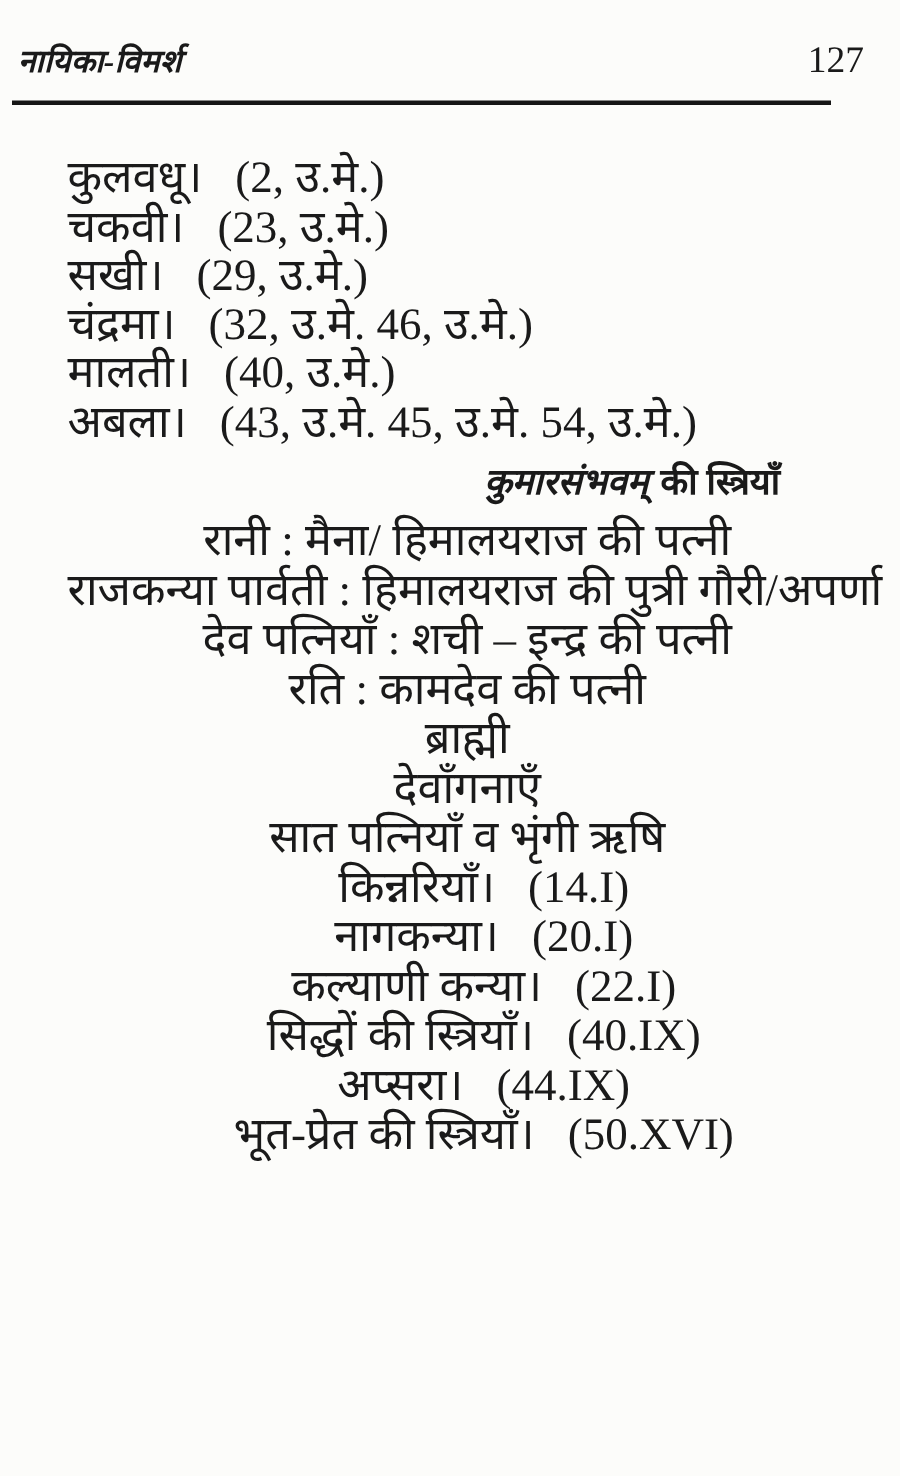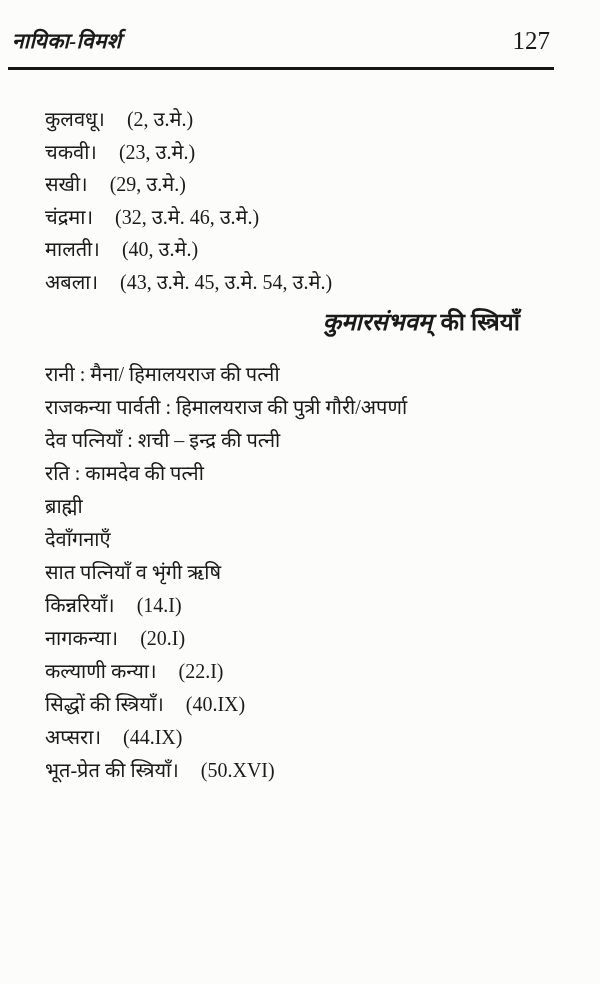"नायिका-विमर्श" .page-header { padding: 27px 50px 0 12px -> 27px 24px 0 12px }
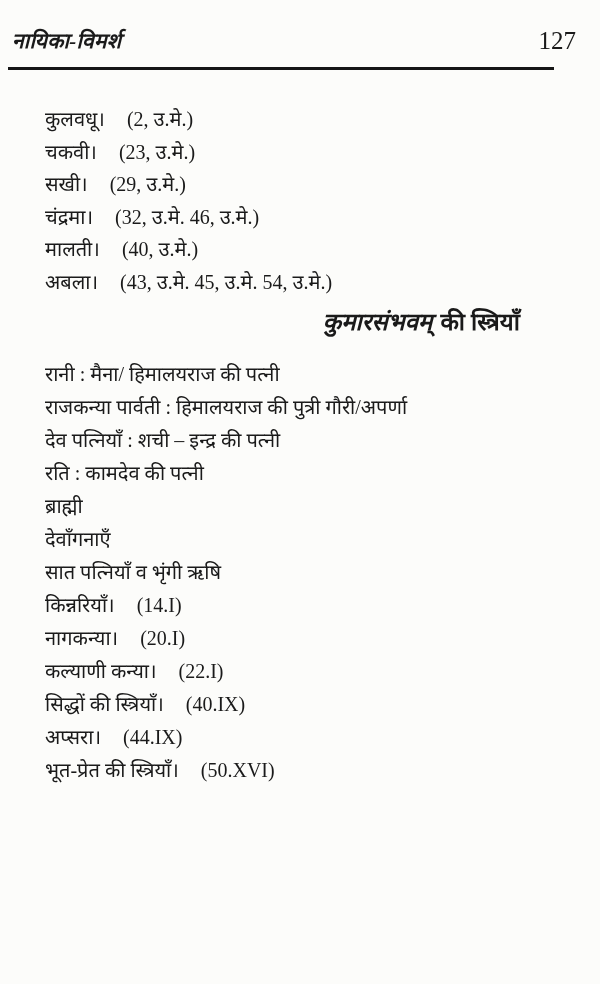"कुलवधू। (2, उ.मे.)" .list { font-size: 20px -> 30px }
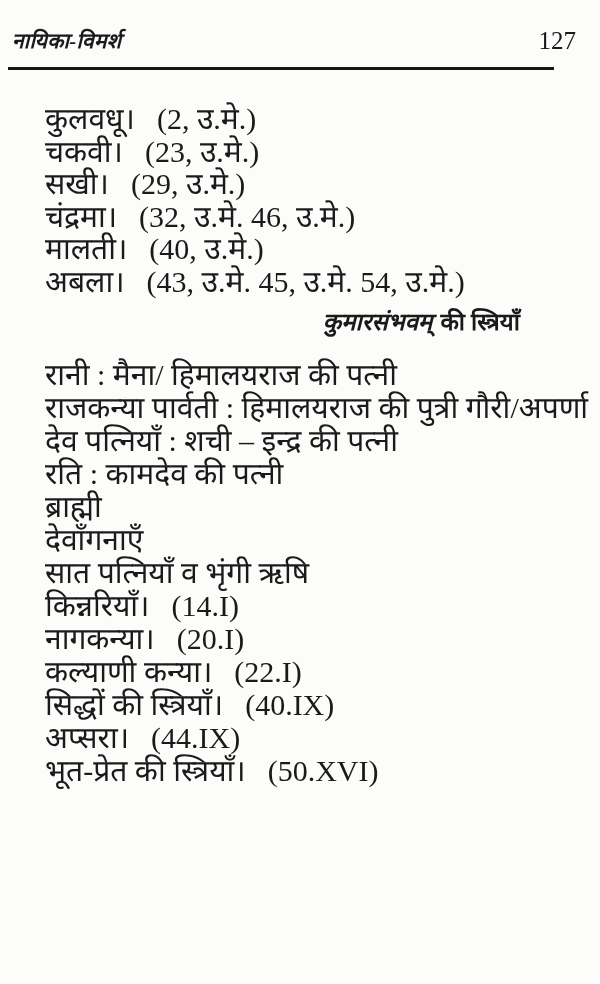"रानी : मैना/ हिमालयराज की" .list-2 { margin-top: 17px -> 3px; text-align: none -> center }
